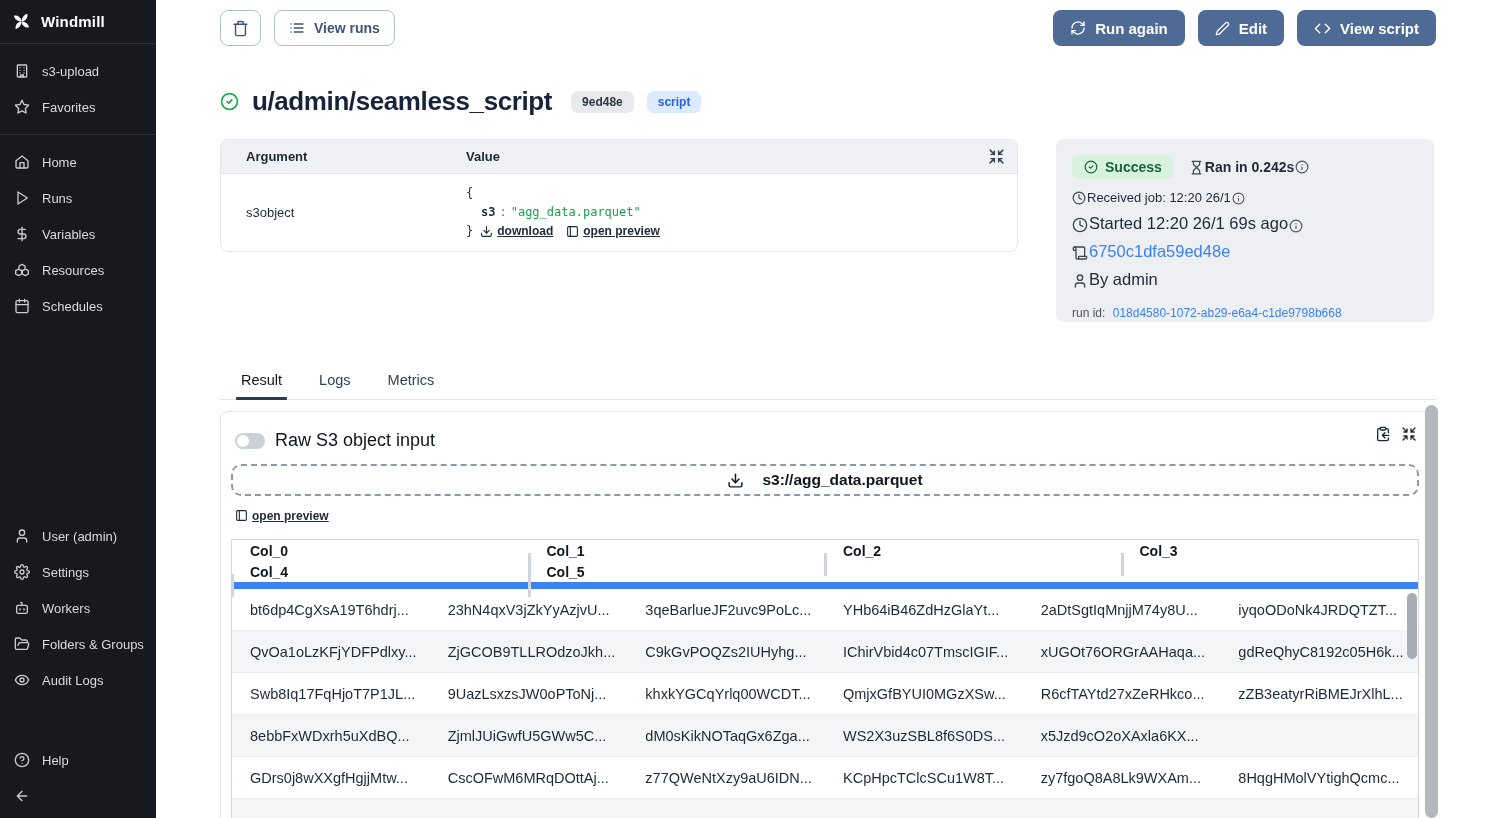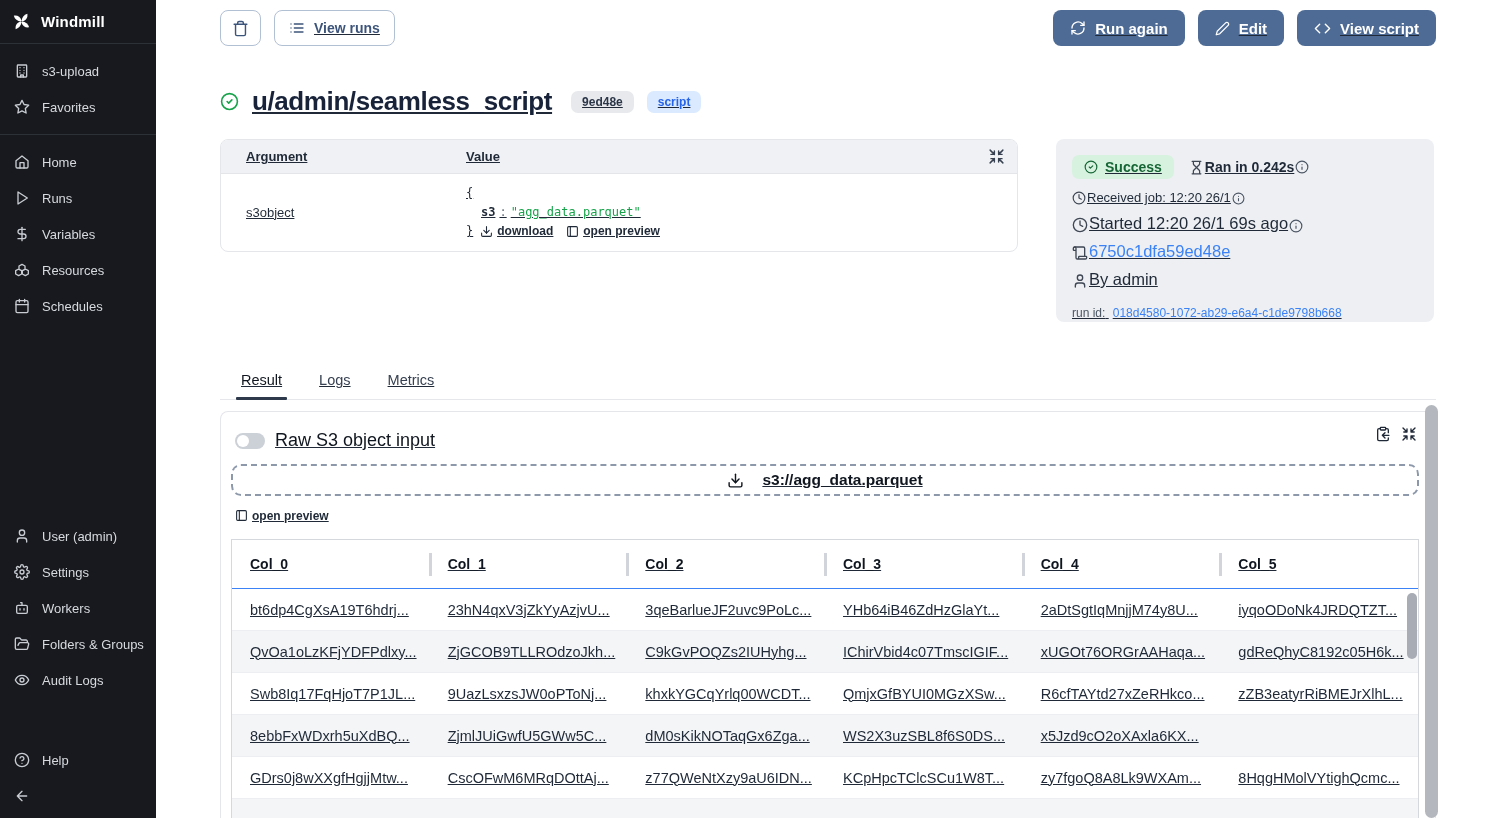"View runs" .main { text-decoration: underline -> none }
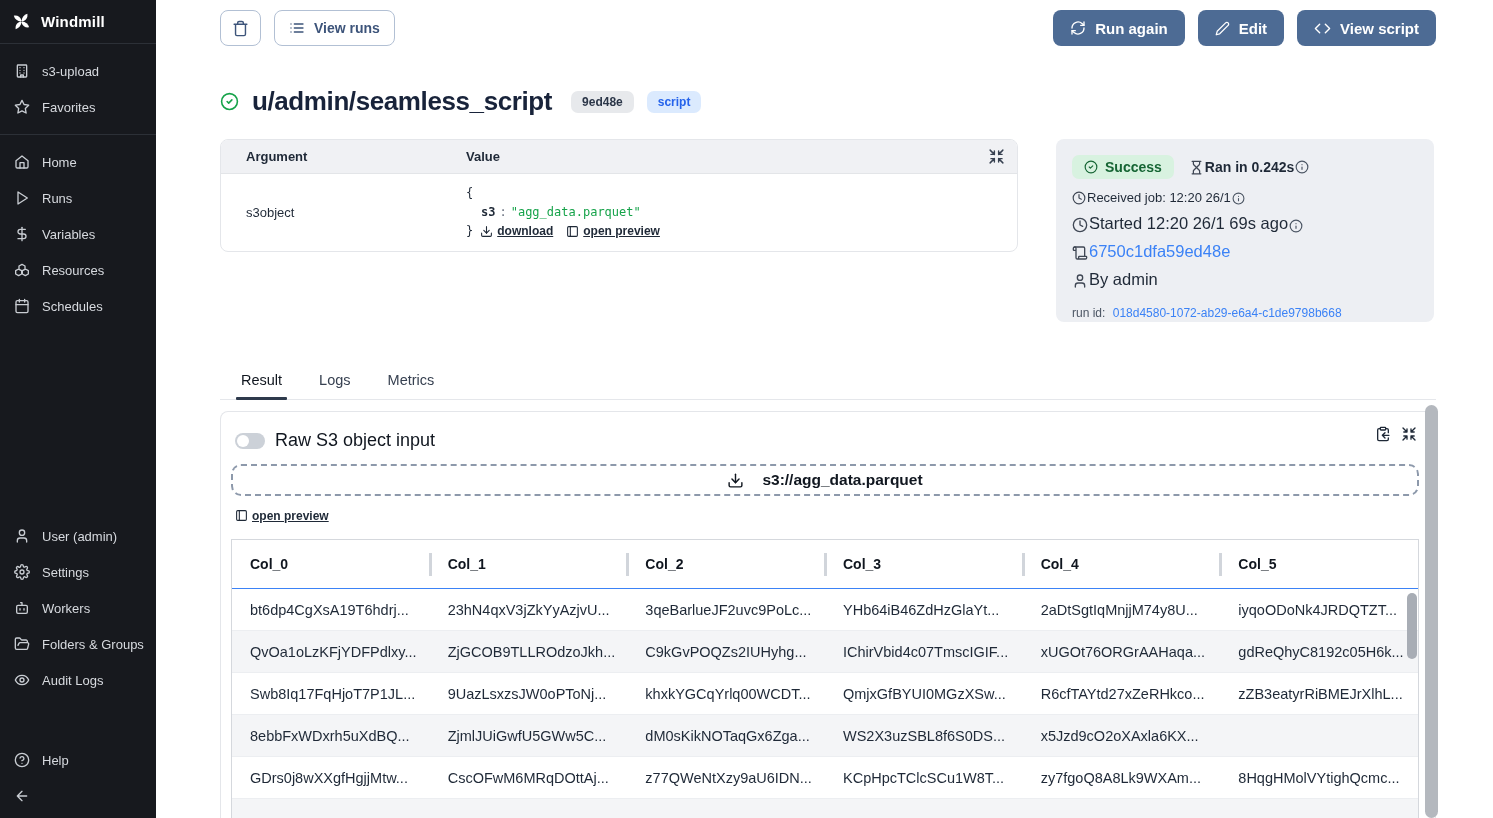"Col_0" .t-head { border-bottom: 1px solid #3b82f6 -> 7px solid #3b82f6; grid-template-columns: repeat(6,1fr) -> repeat(4,1fr) }
